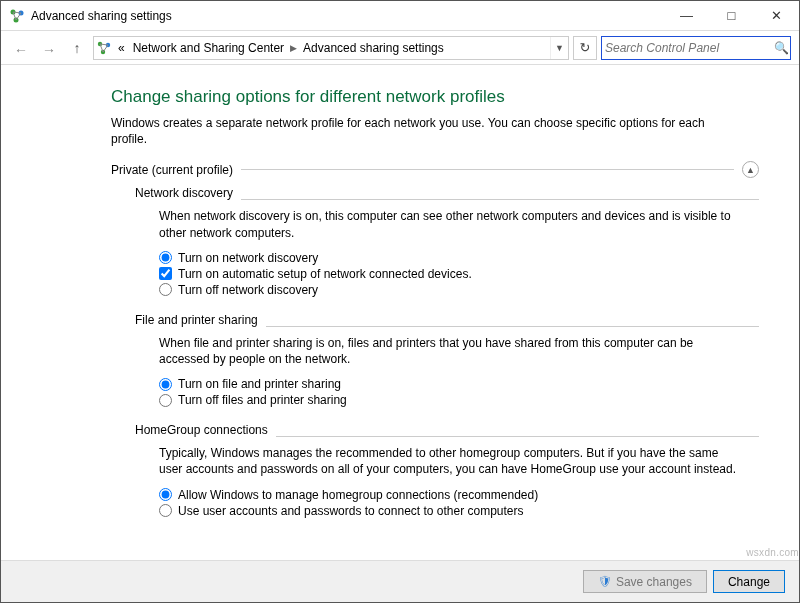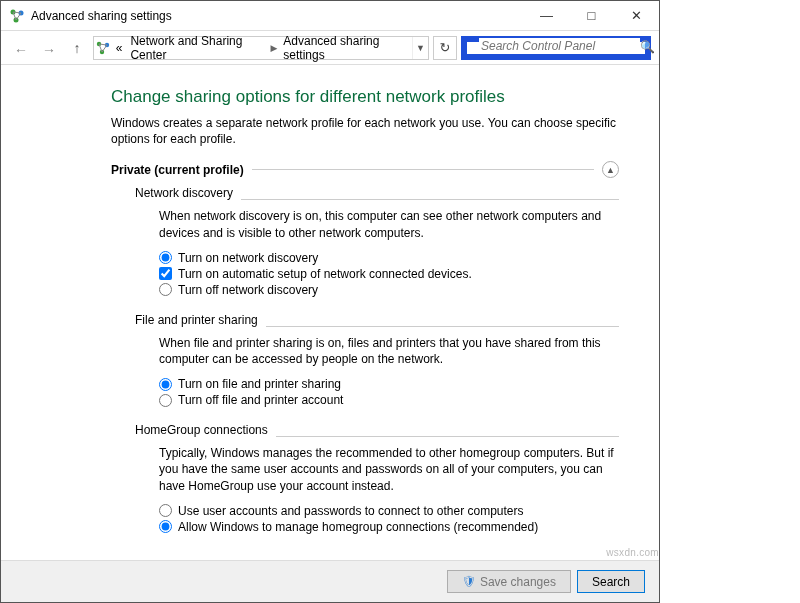"Advanced sharing settings" .window { width: 660px -> 800px }
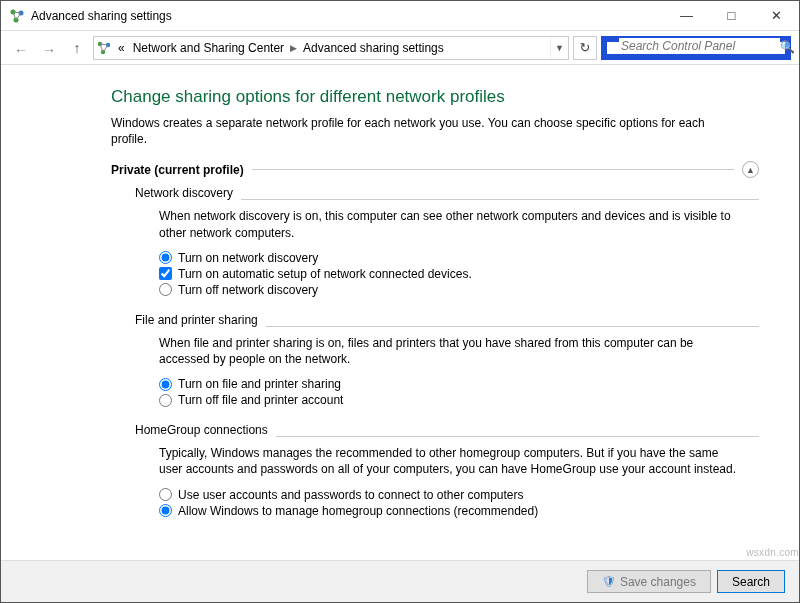"Search Control Panel" .search-wrap { align-items: flex-end -> center; border: 6px solid #1d4ed8 -> 1px solid #1d4ed8; padding: 0 12px -> 0 1px }
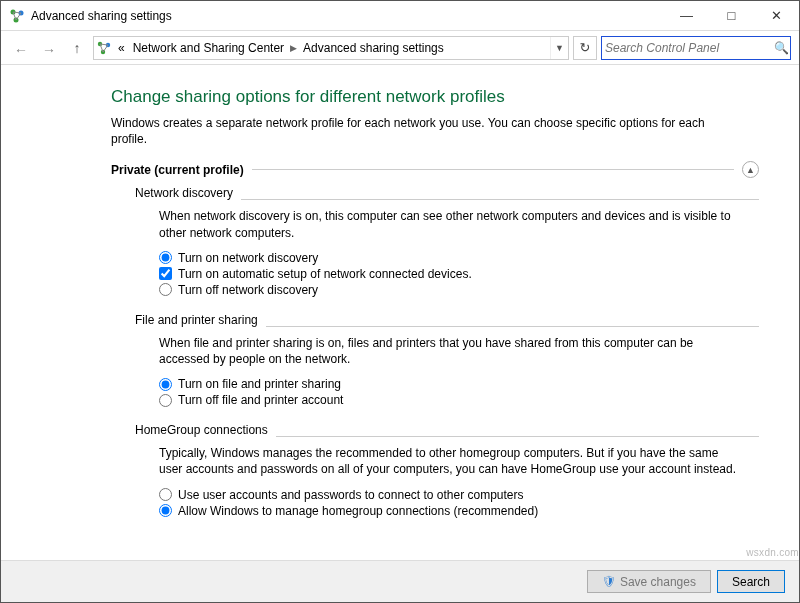"Private (current profile)" .section-label { font-weight: bold -> none }
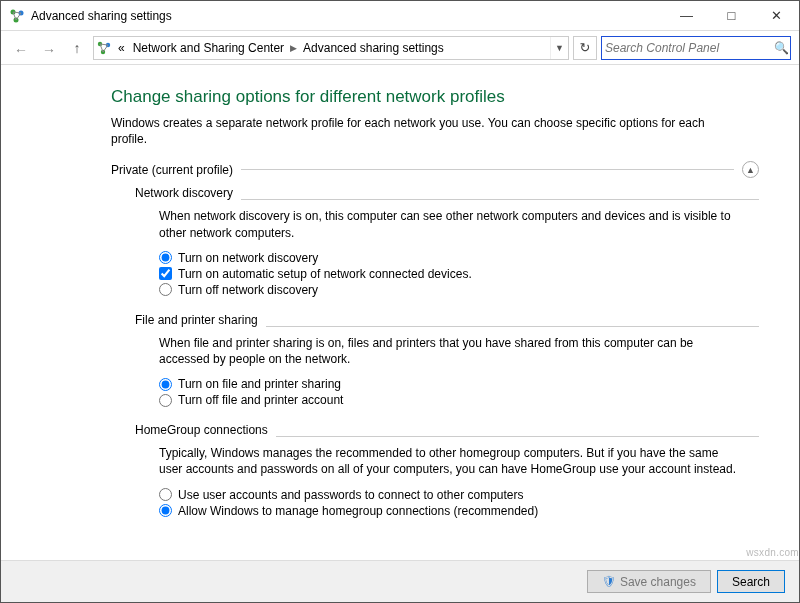"Turn off file and printer" span { text: file and printer account -> files and printer sharing }
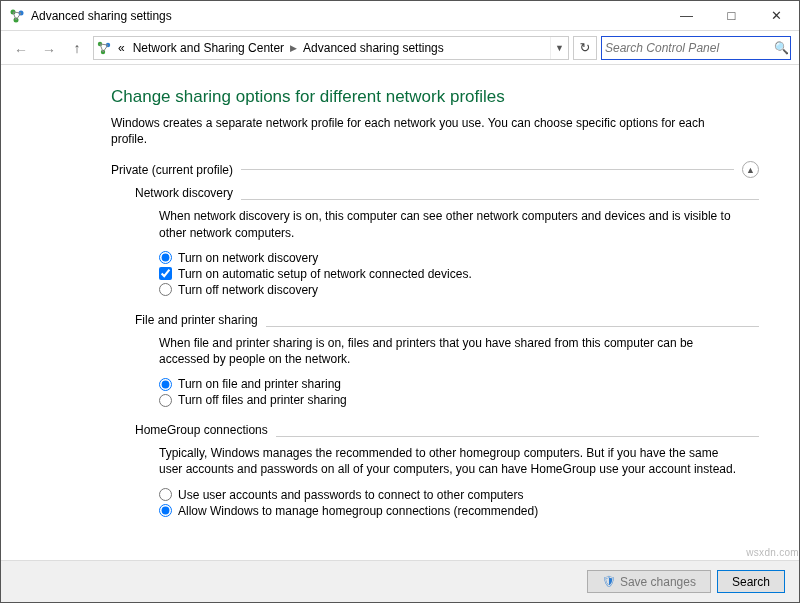"Use user accounts and passwords" label.radio-row { order: before "Allow Windows to manage homegroup" -> after "Allow Windows to manage homegroup" }
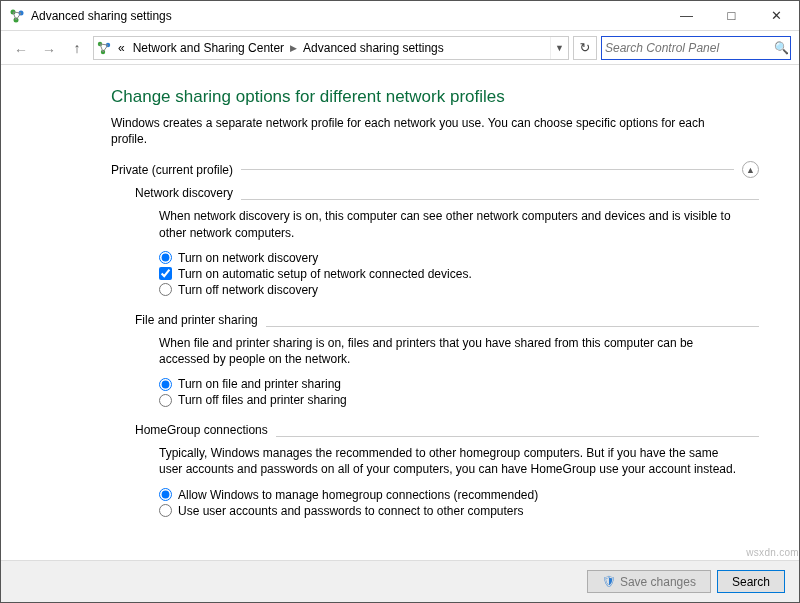"Search" span { text: Search -> Change }
